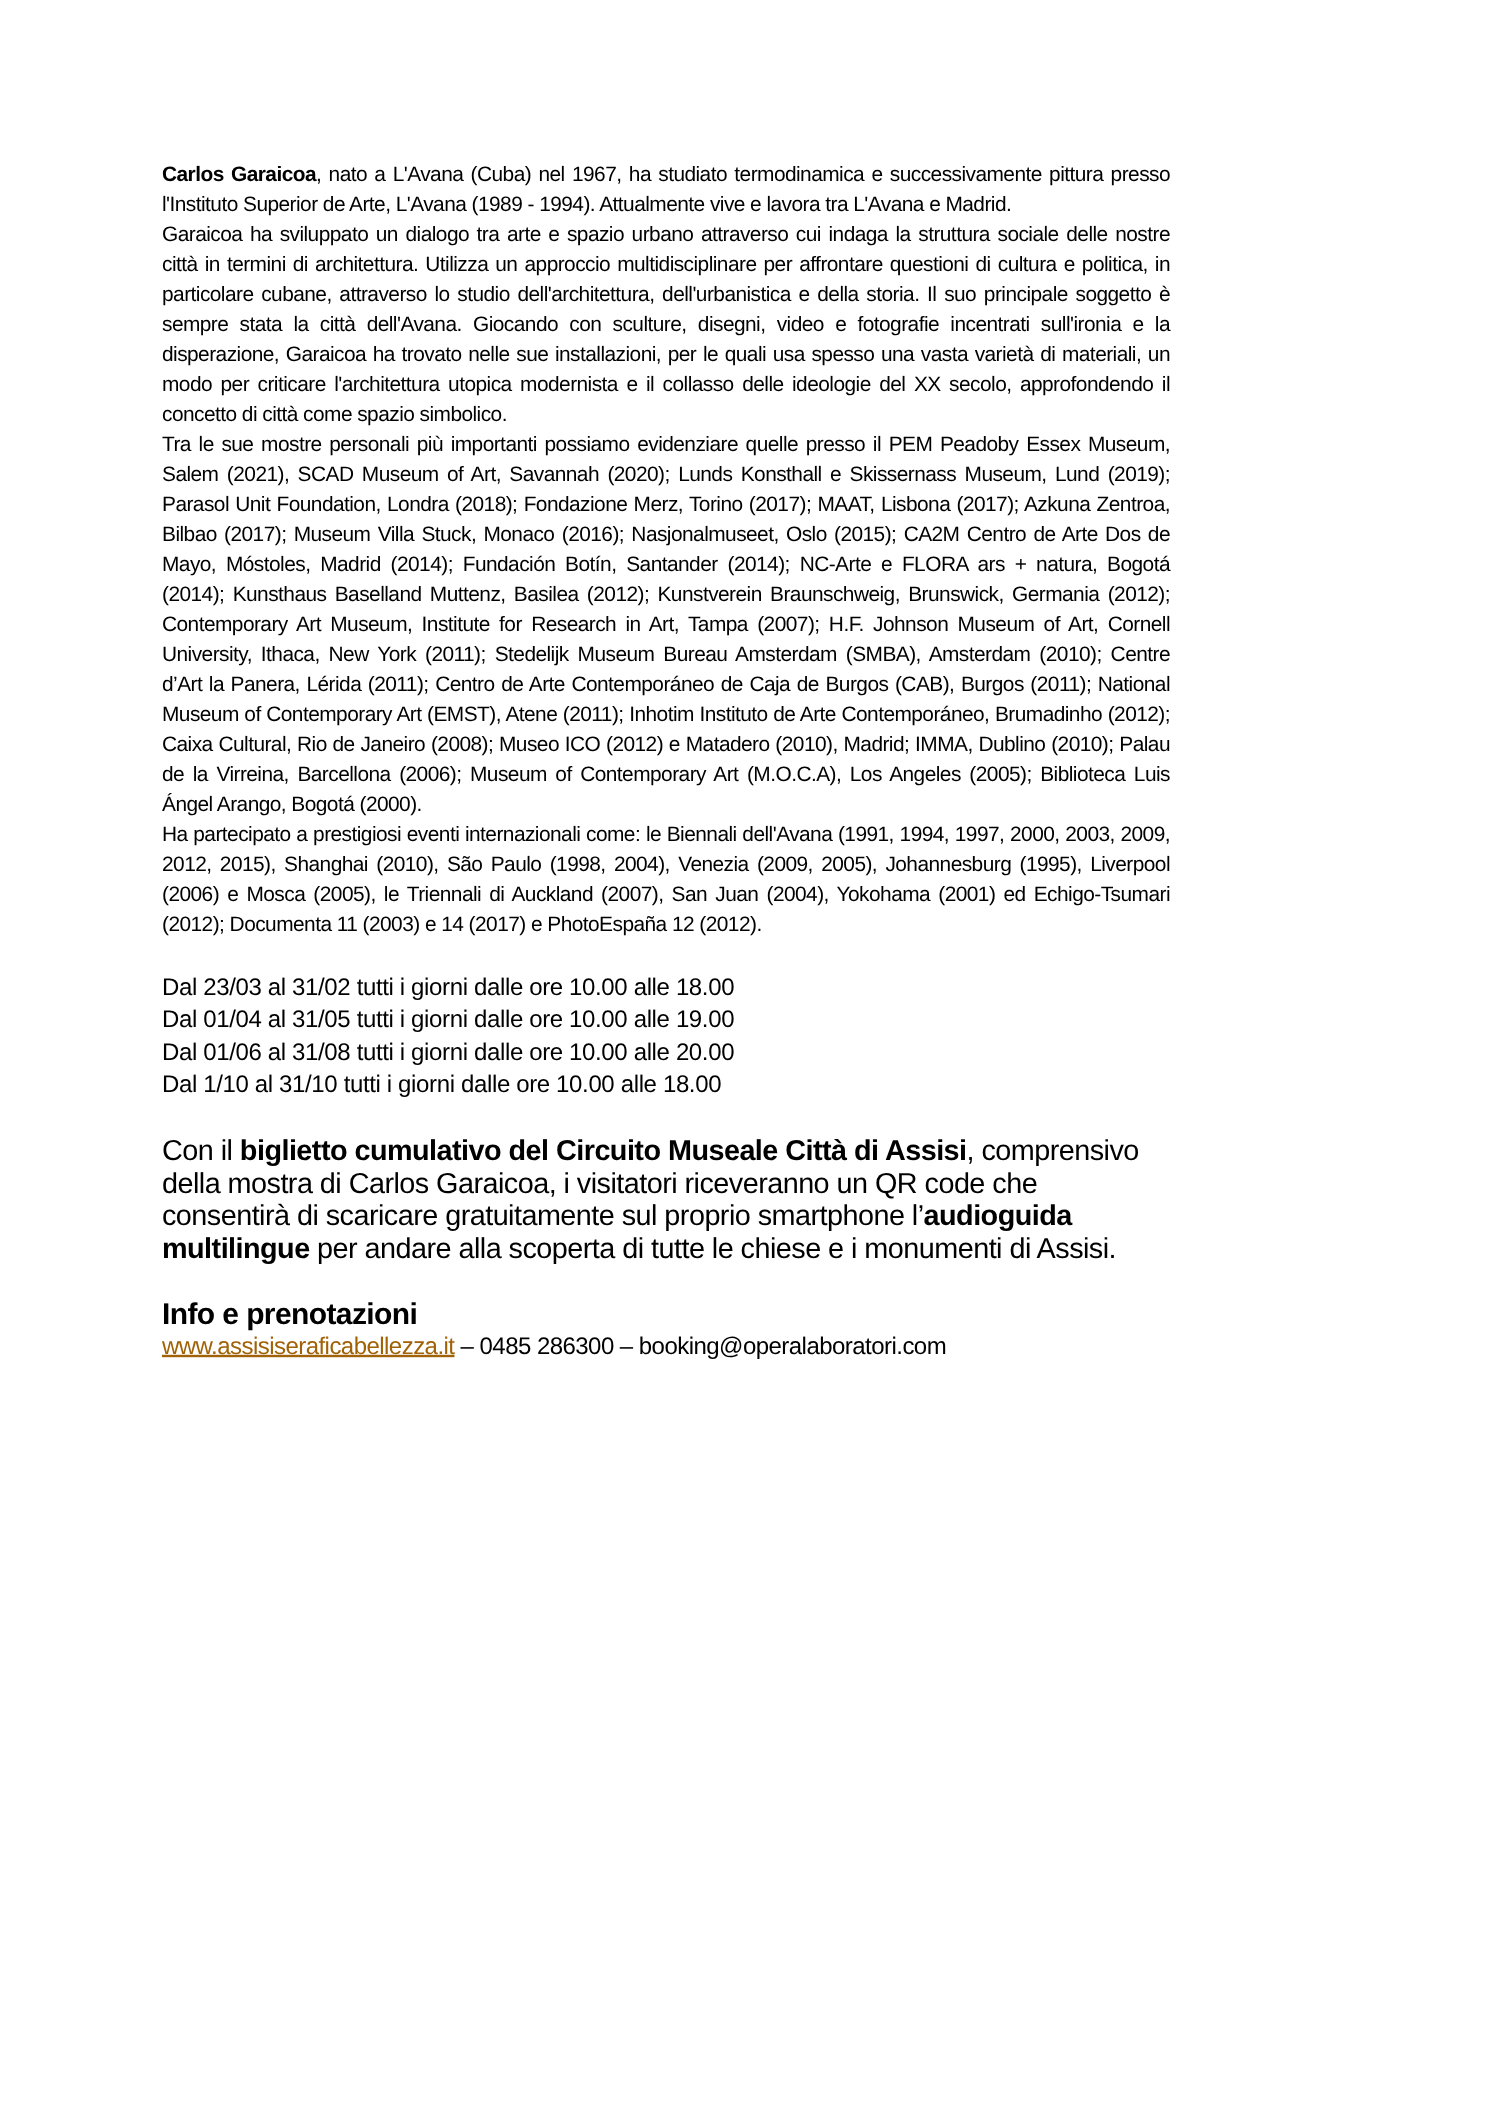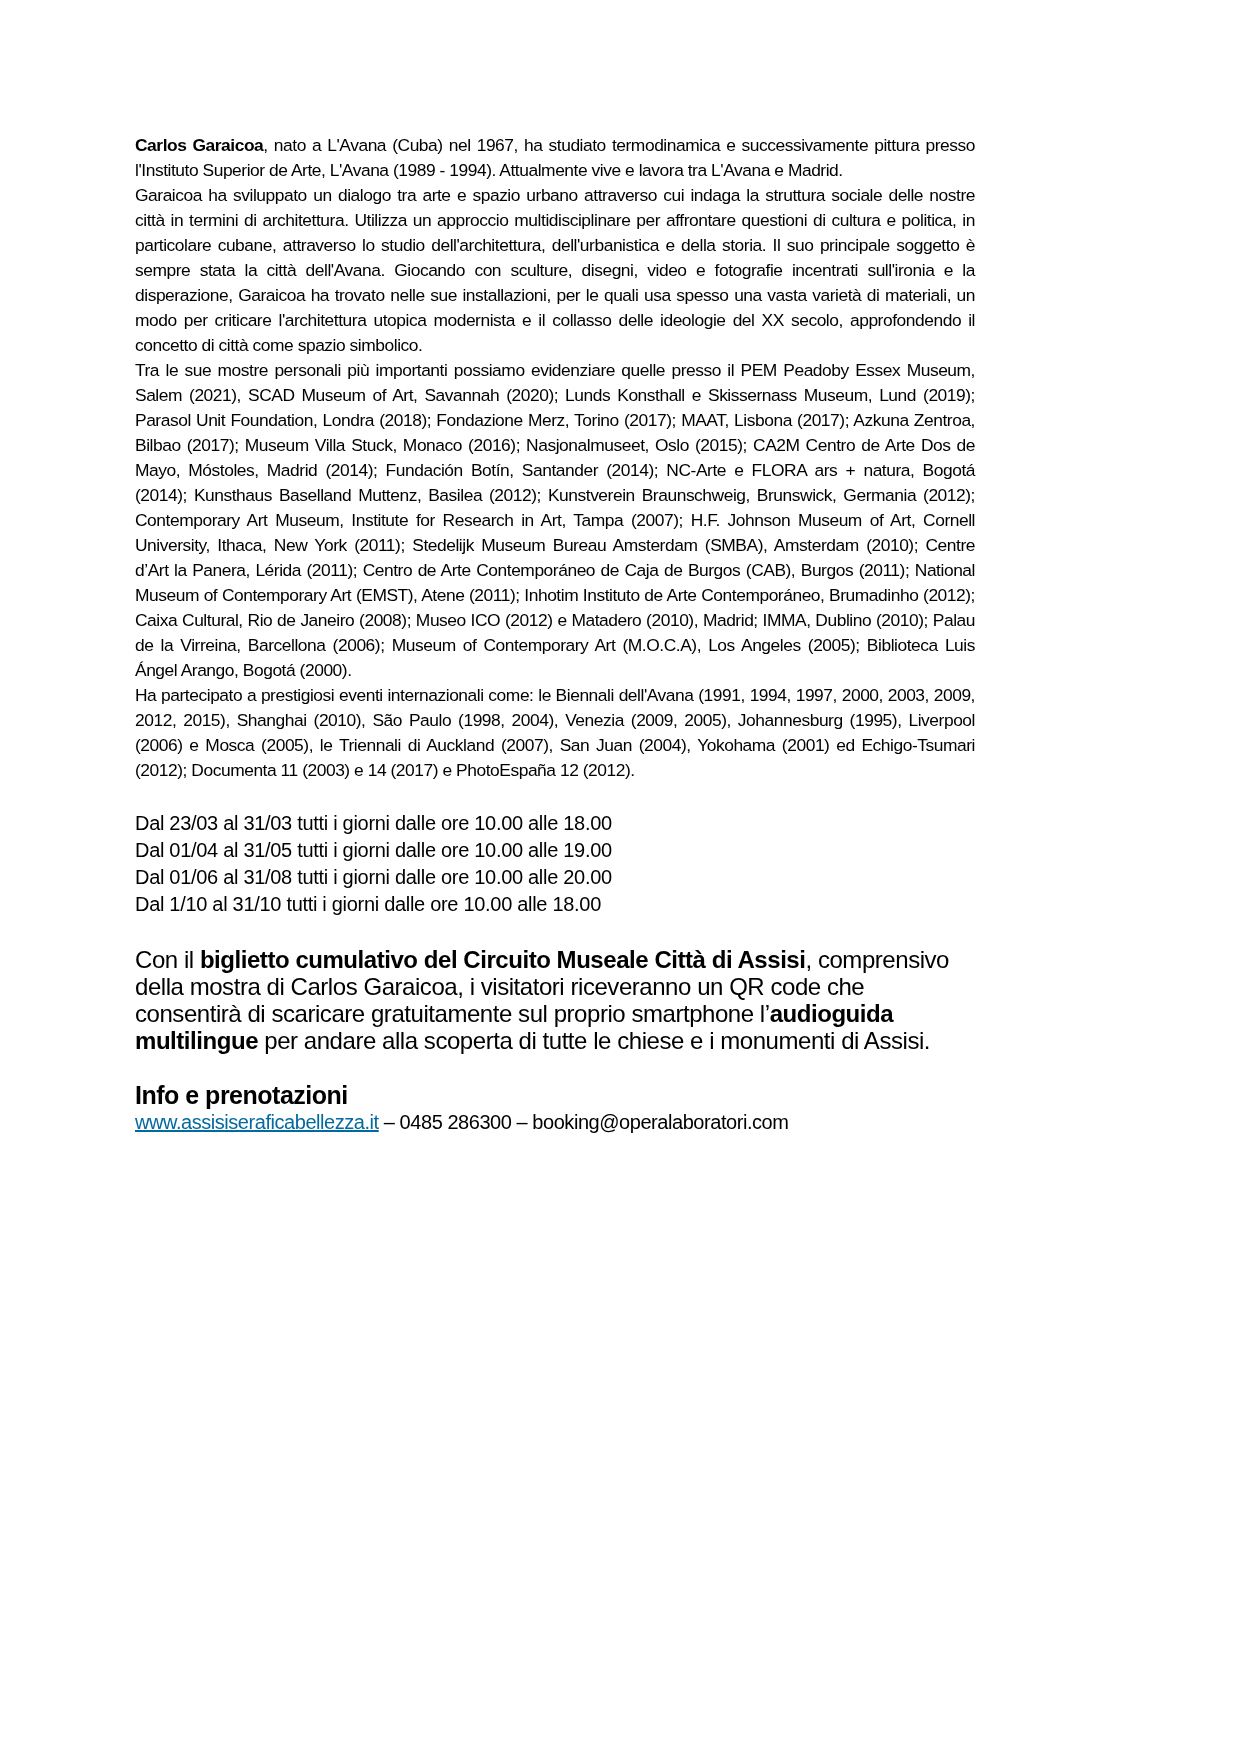"Dal 23/03 al 31/03 tutti" div { text: 31/03 -> 31/02 }
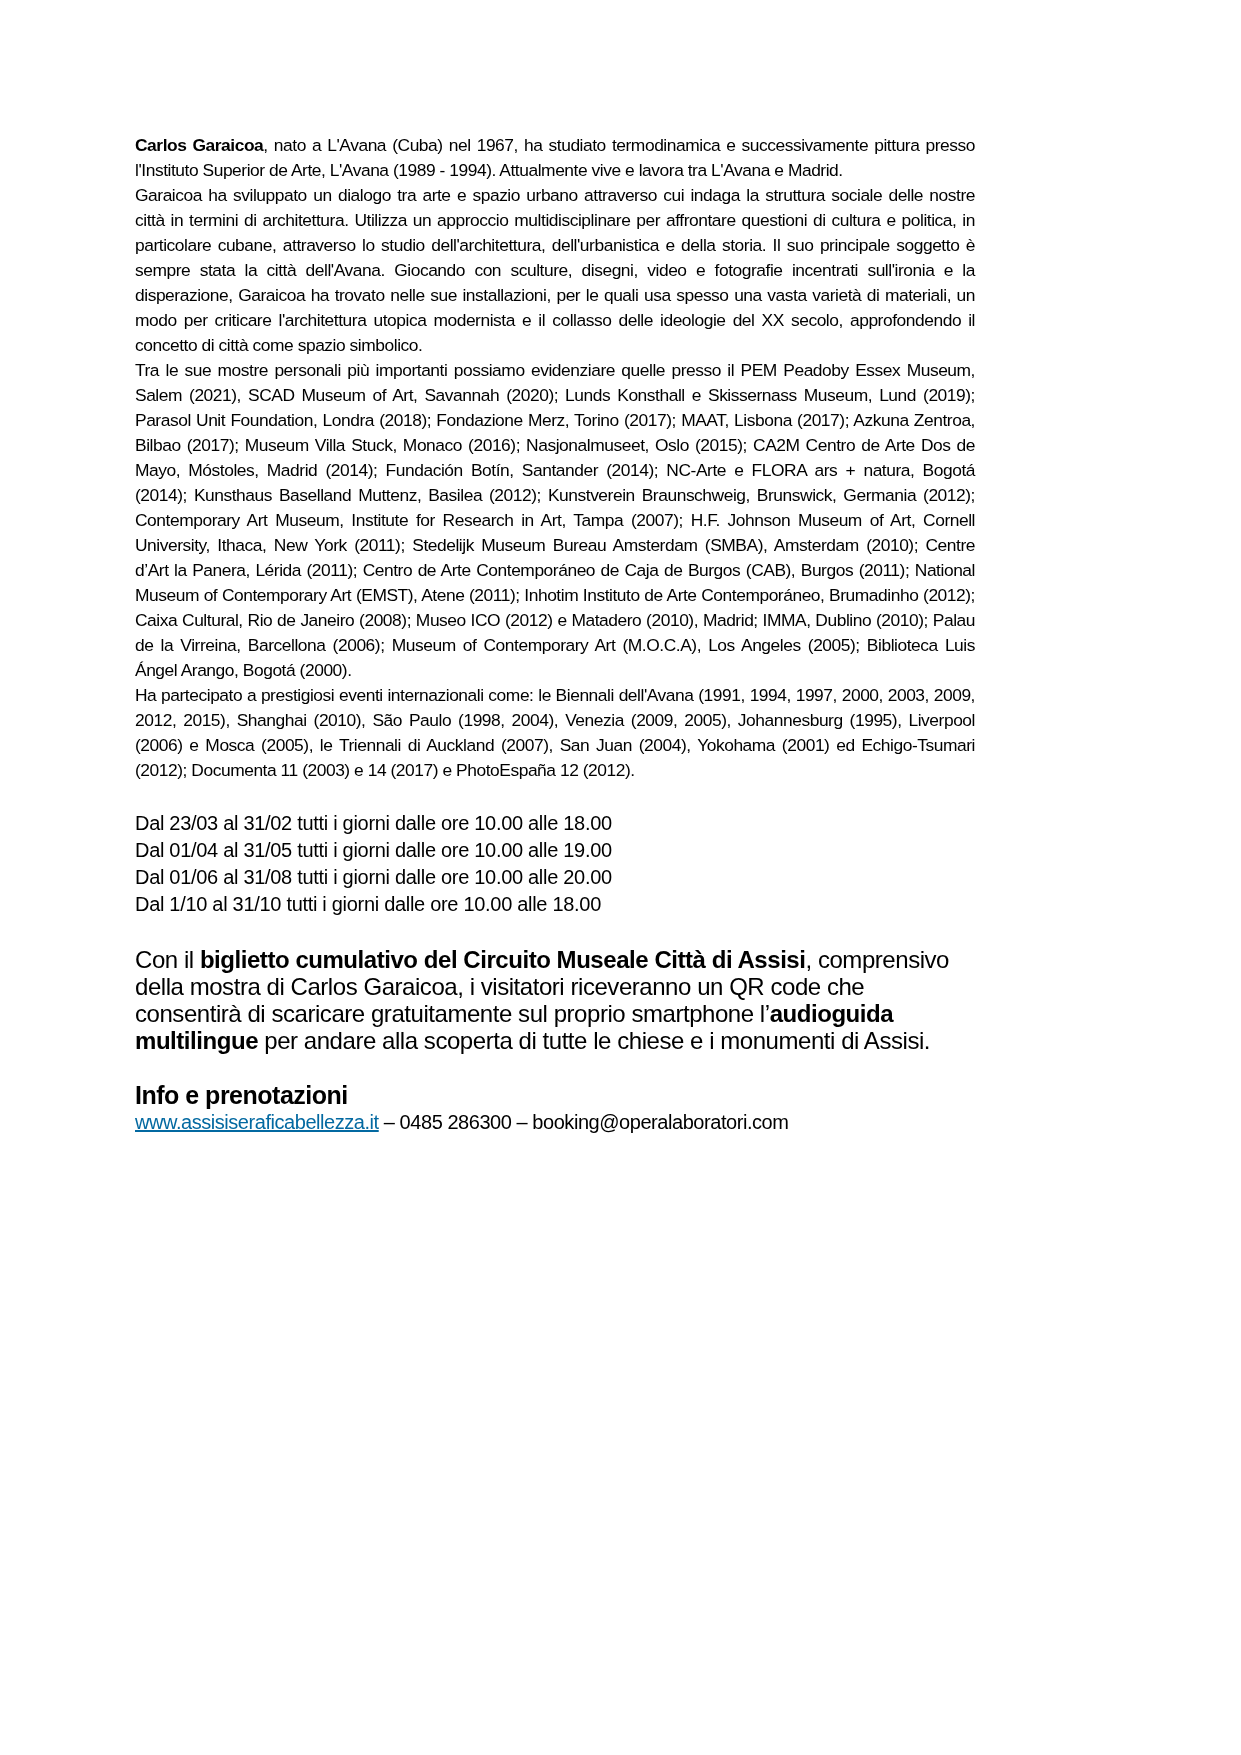"www.assisiseraficabellezza.it" .contact a { color: #0369a1 -> #a16207 }
